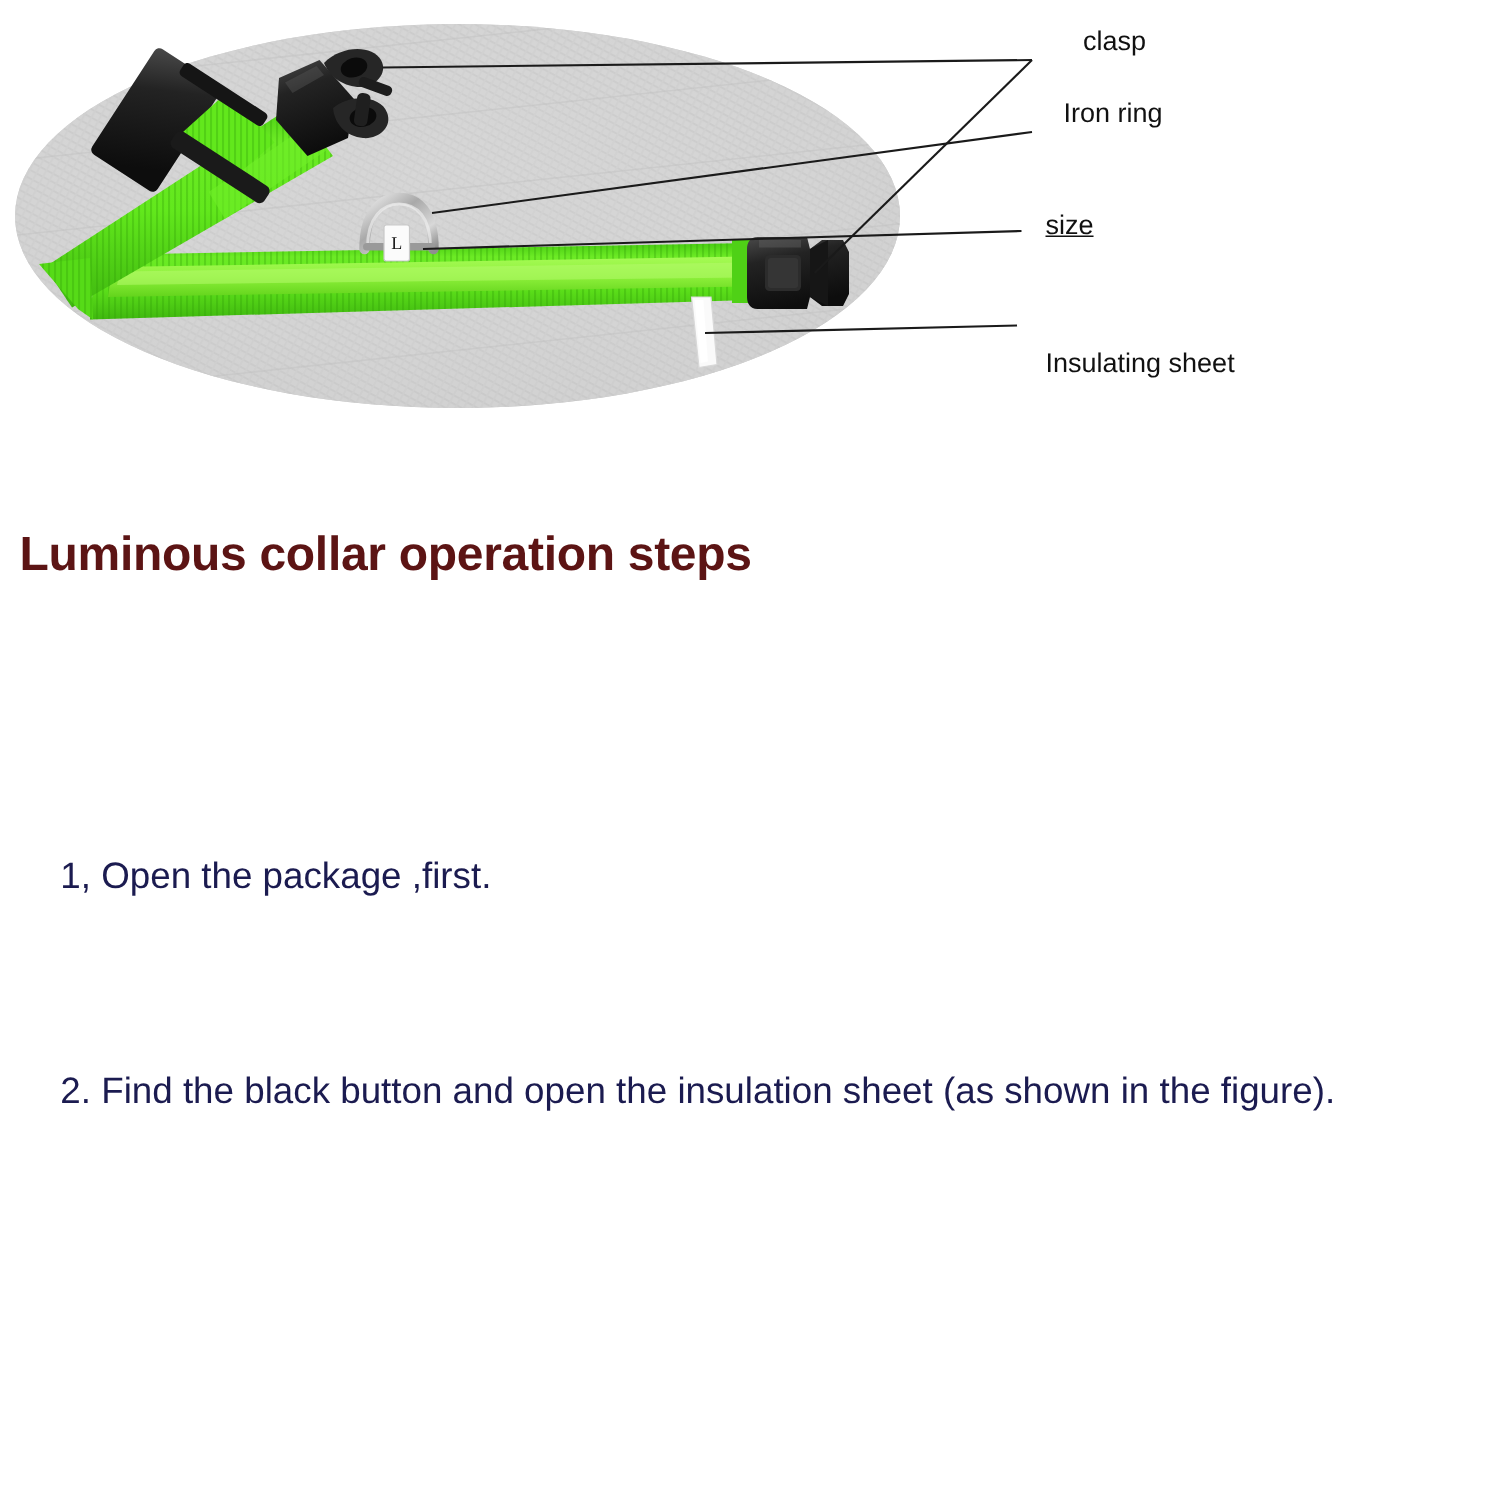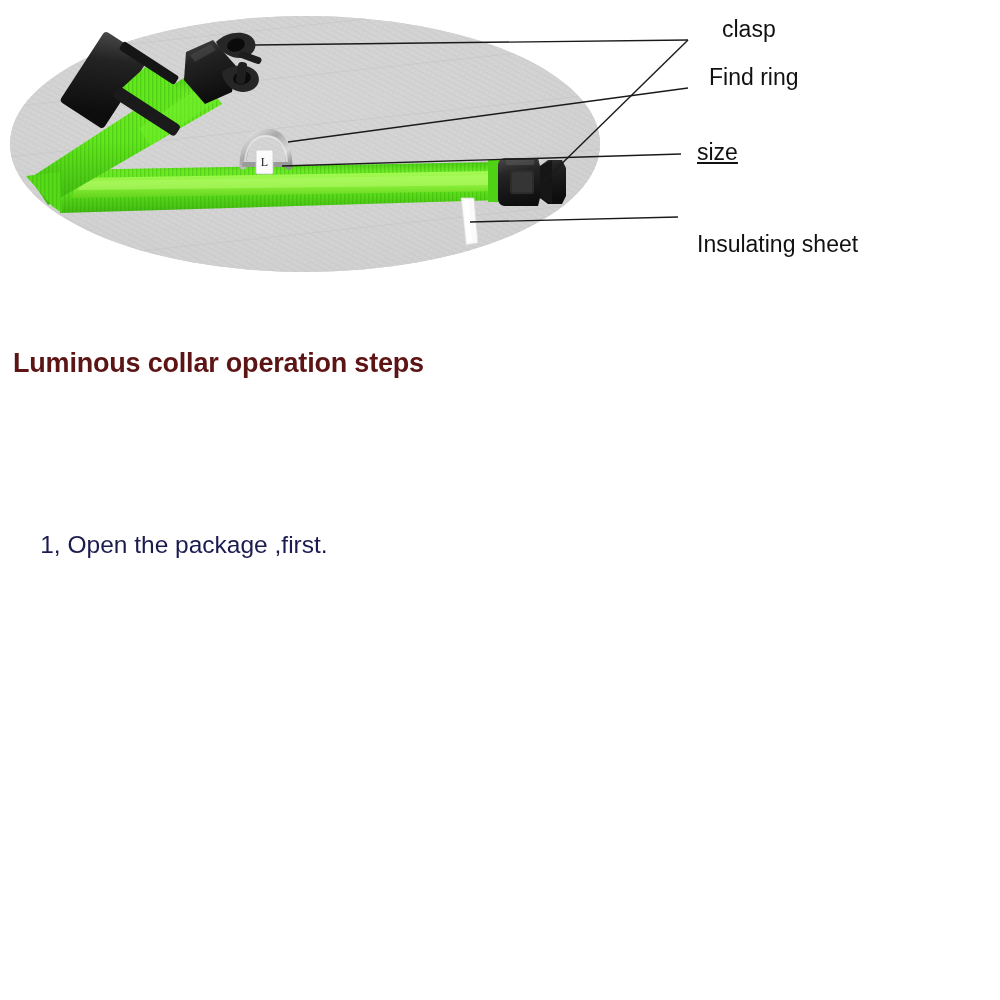"clasp" .callout-label { font-size: 23px -> 18px }
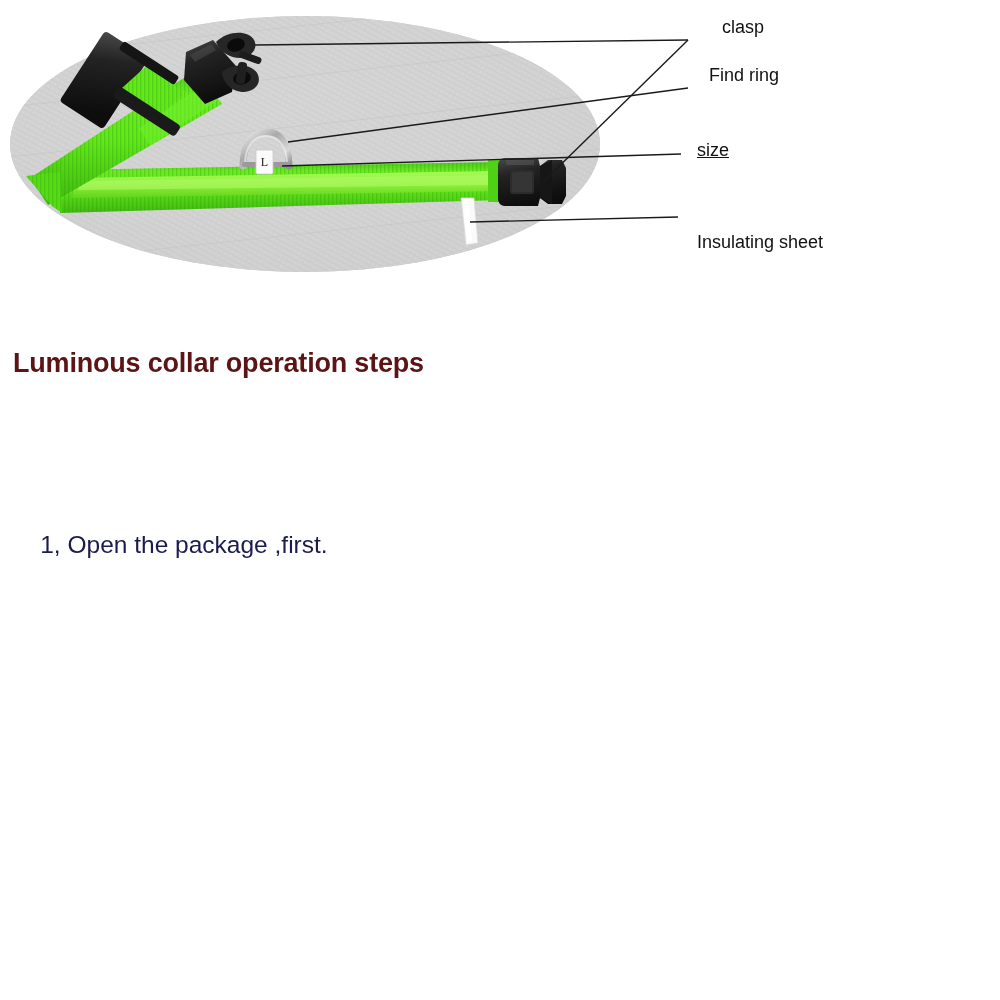"Find ring" div.callout-label { text: Find -> Iron }
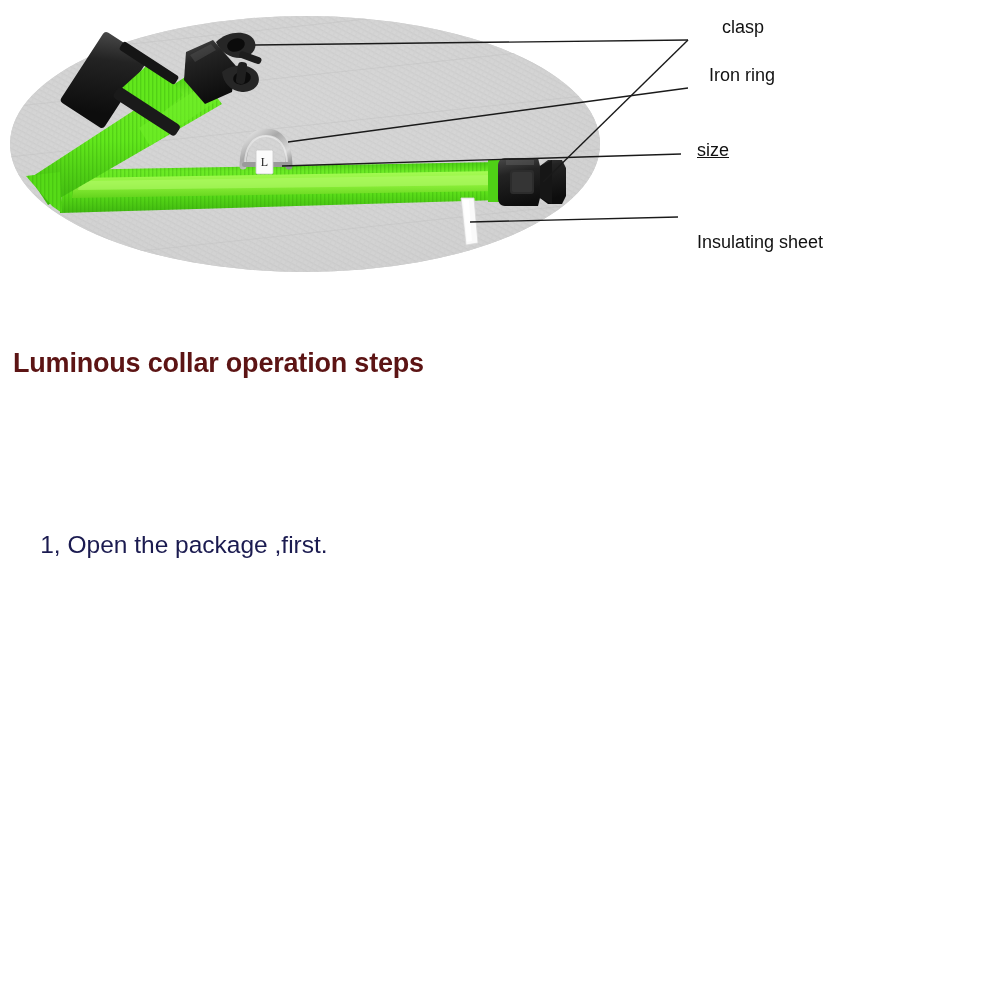"Luminous collar operation steps" #section-heading { font-size: 27px -> 32px }
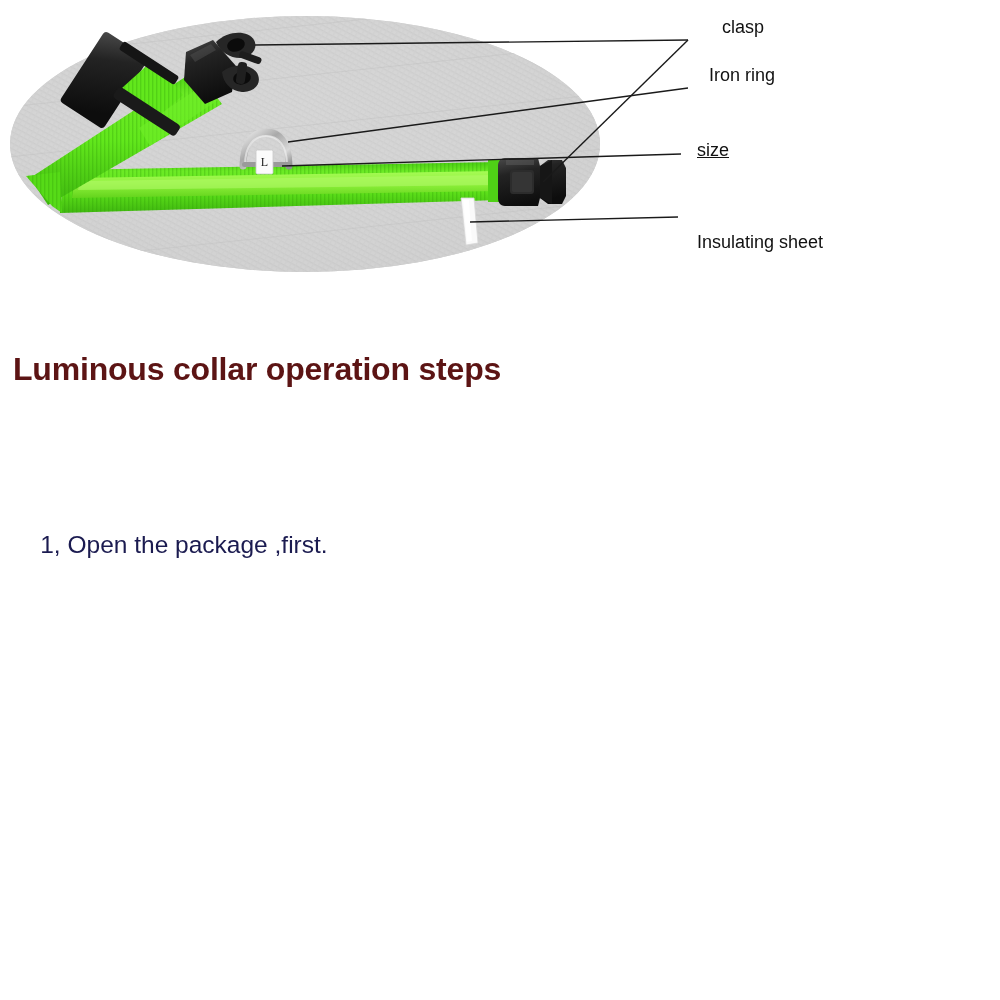"1, Open the package ,first." #steps-list { top: 496px -> 536px }
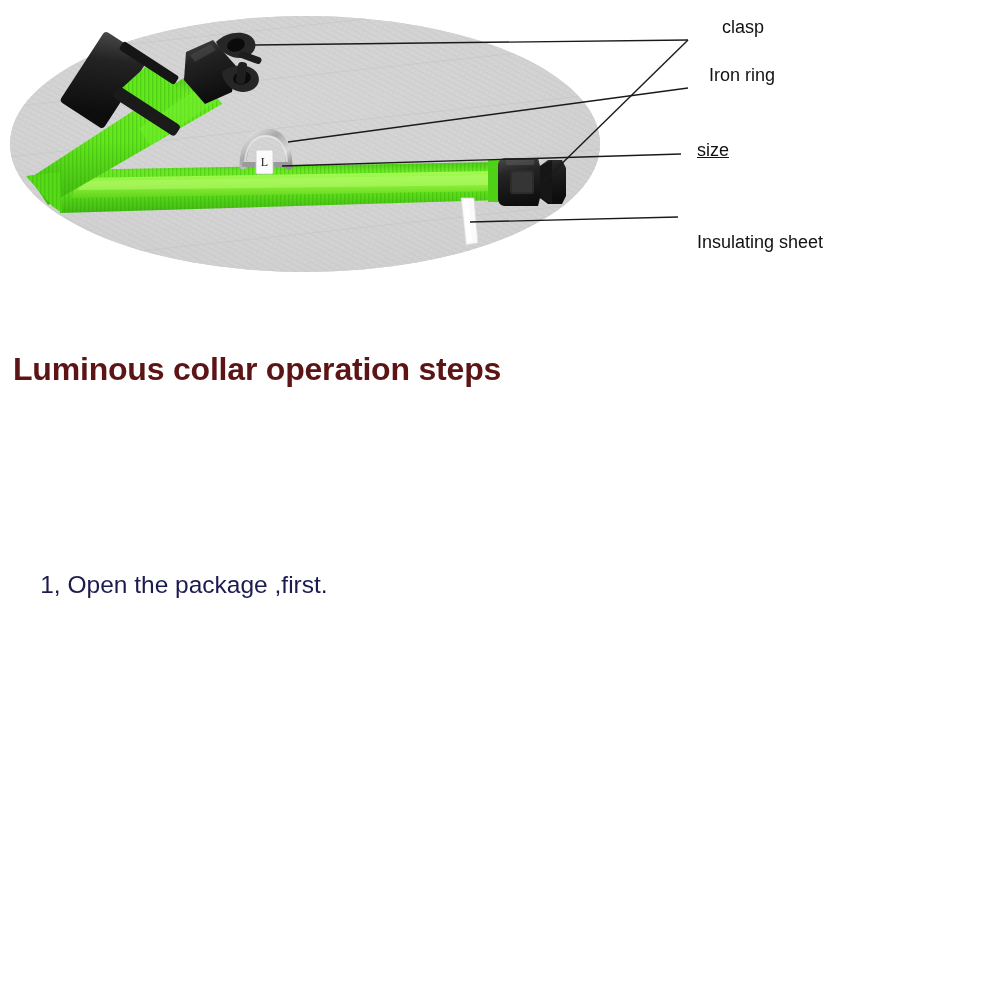"2. Find the black button" p.step { html: none -> <p> <span>2. Find the black button and open the insulation sheet (as shown in the figure).</span> </p> }
